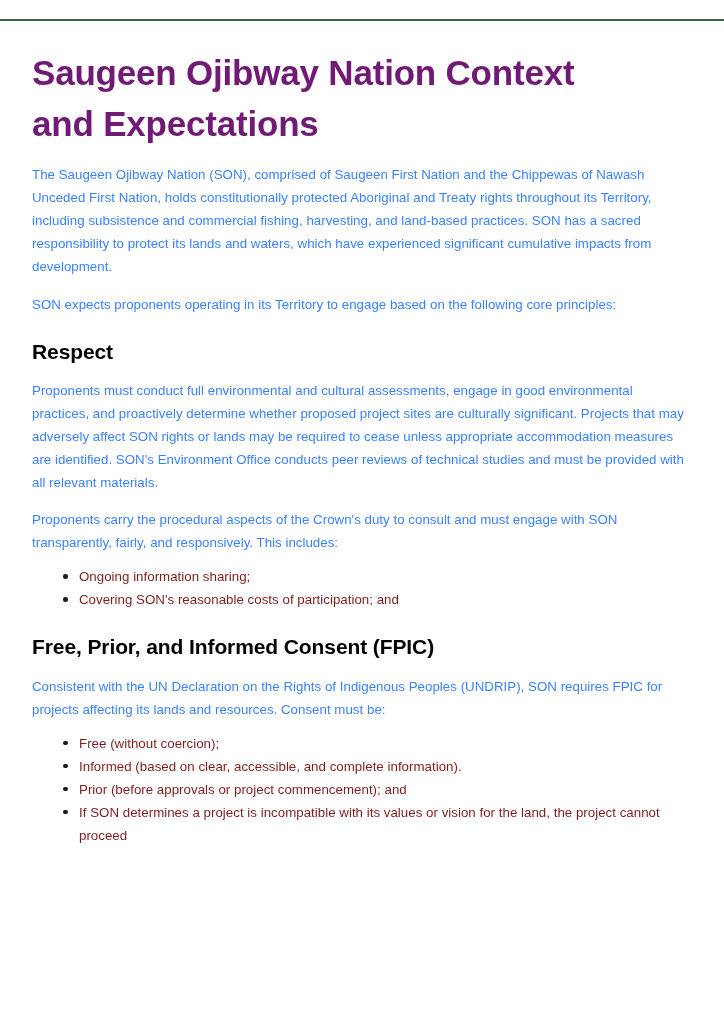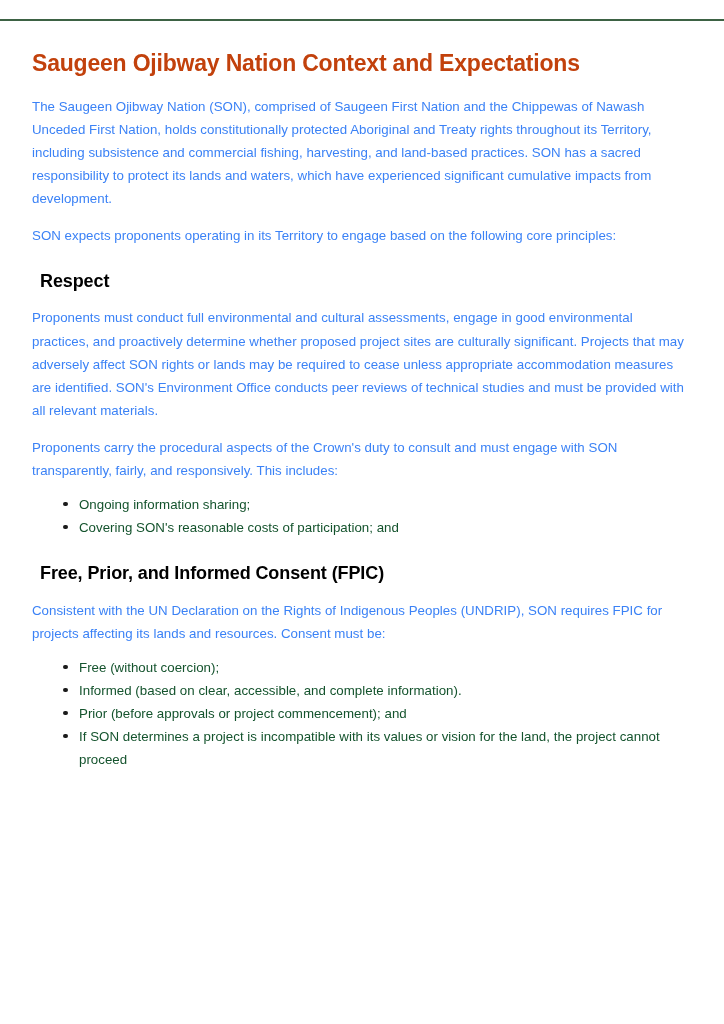"Saugeen Ojibway Nation Context and" h1.doc-title { color: #c2410c -> #701a75; font-size: 23px -> 35px }
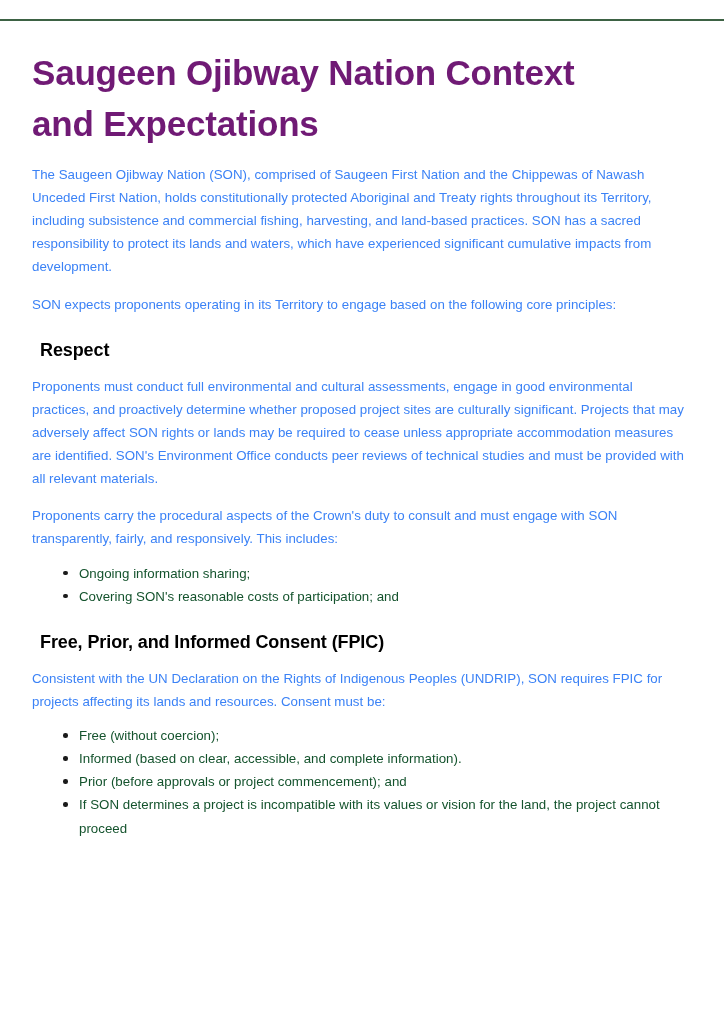"Respect" h2.section-title { font-size: 18px -> 21px; margin: 23px 0 0 8px -> 23px 0 0 0 }
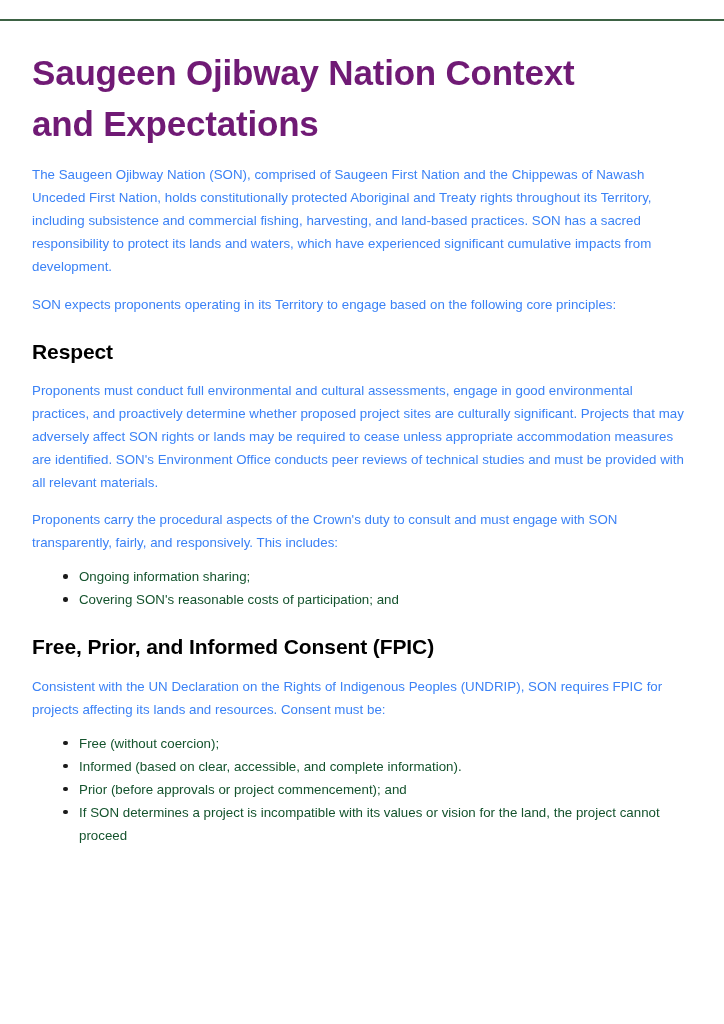"Ongoing information sharing;" ul.bullet-list li { color: #14532d -> #7f1d1d }
